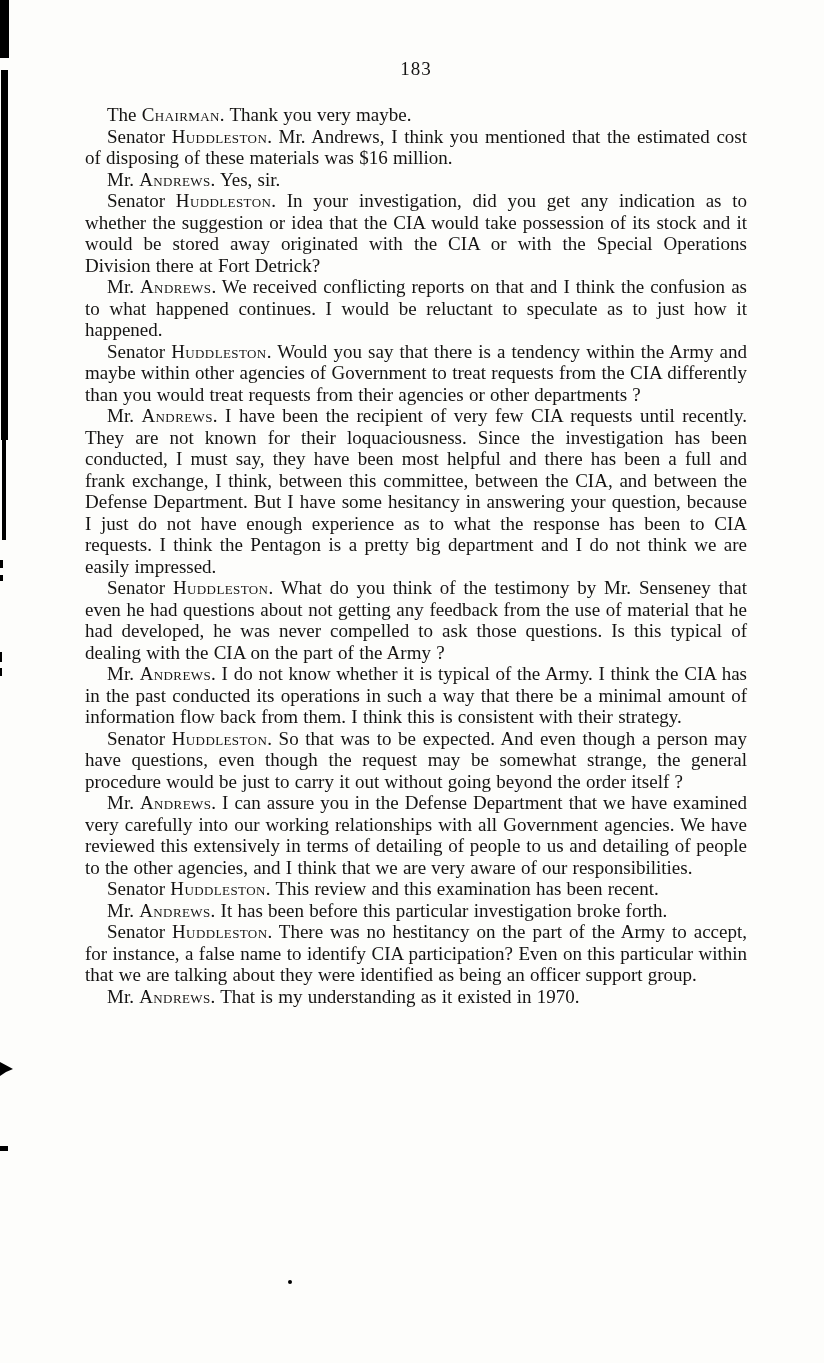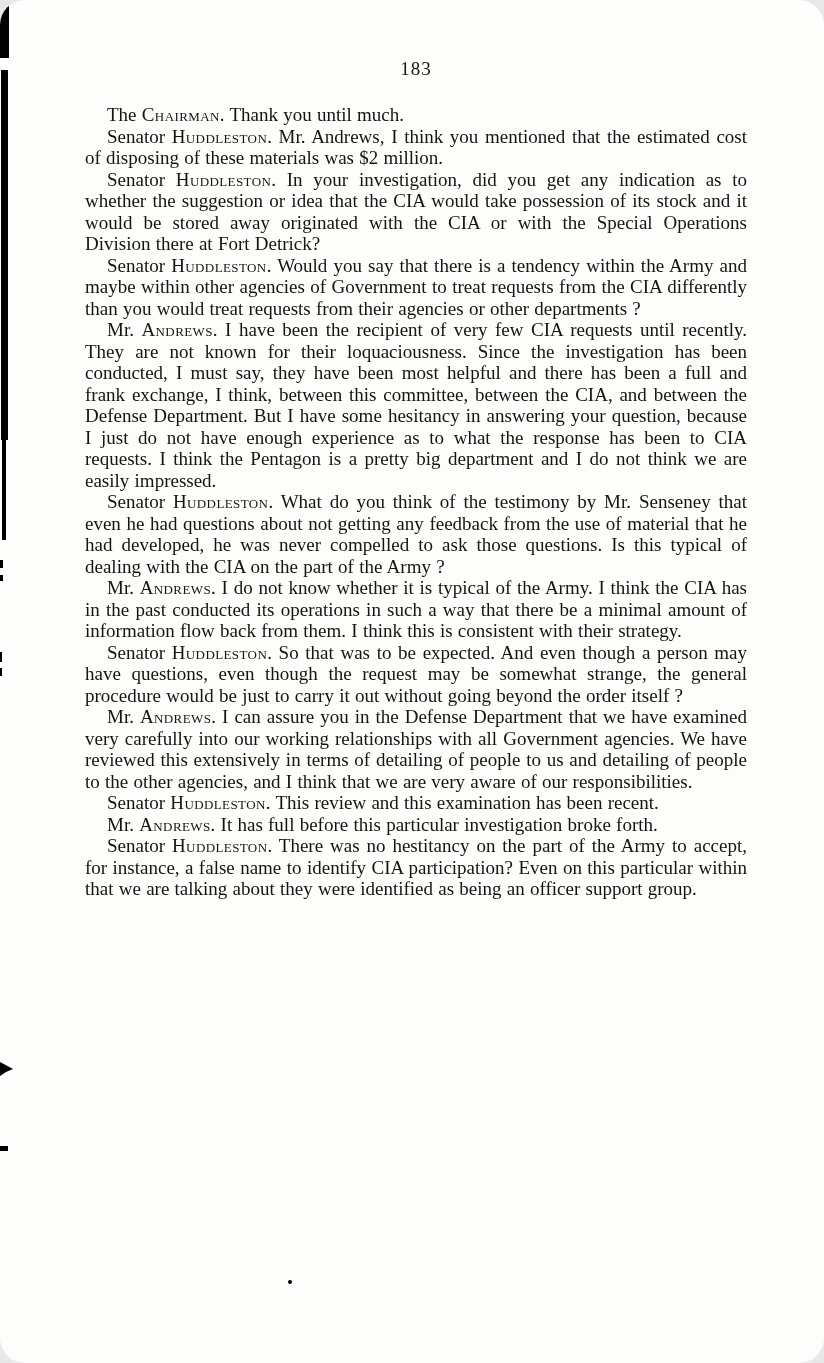"183" .page { border-radius: 25px -> none }
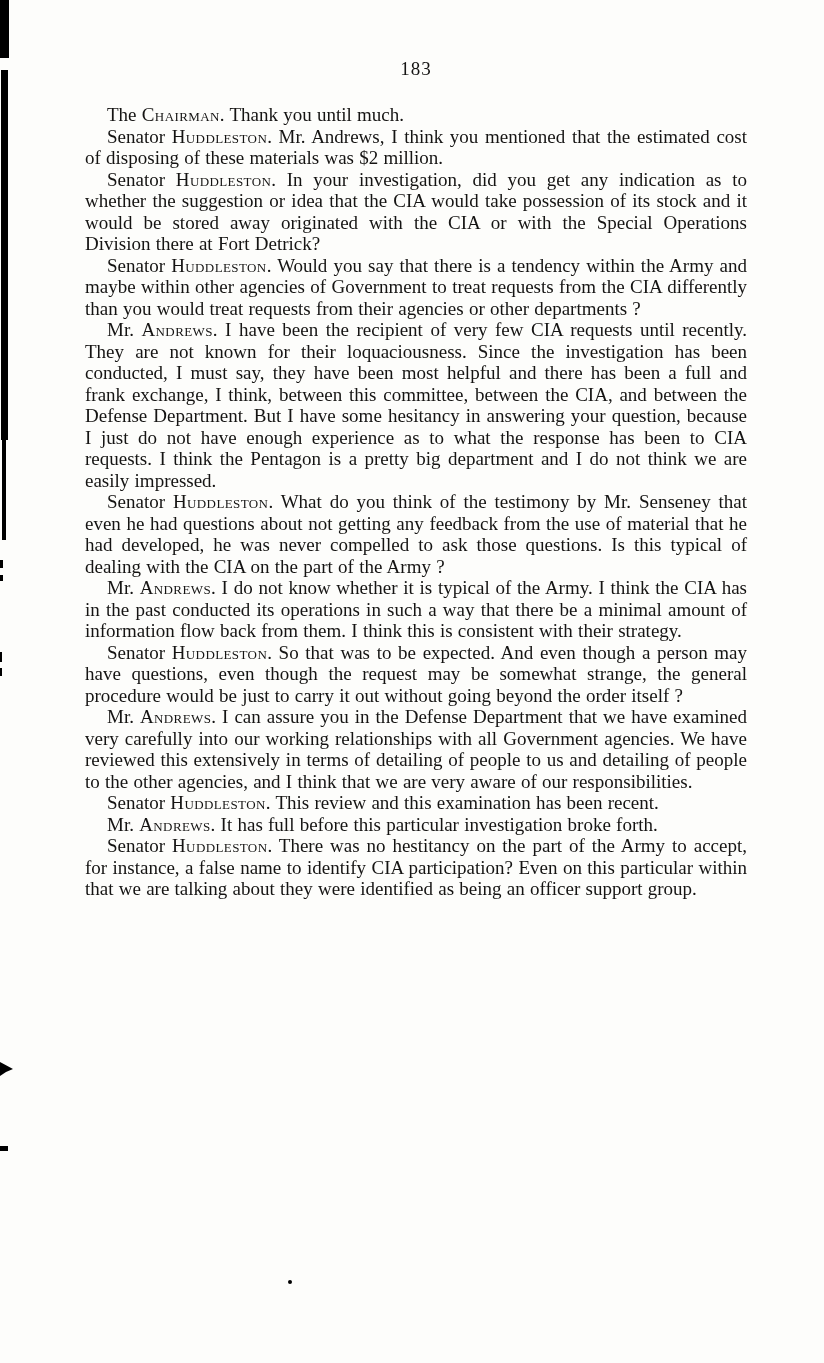". Thank you until much." span { text: until much -> very maybe }
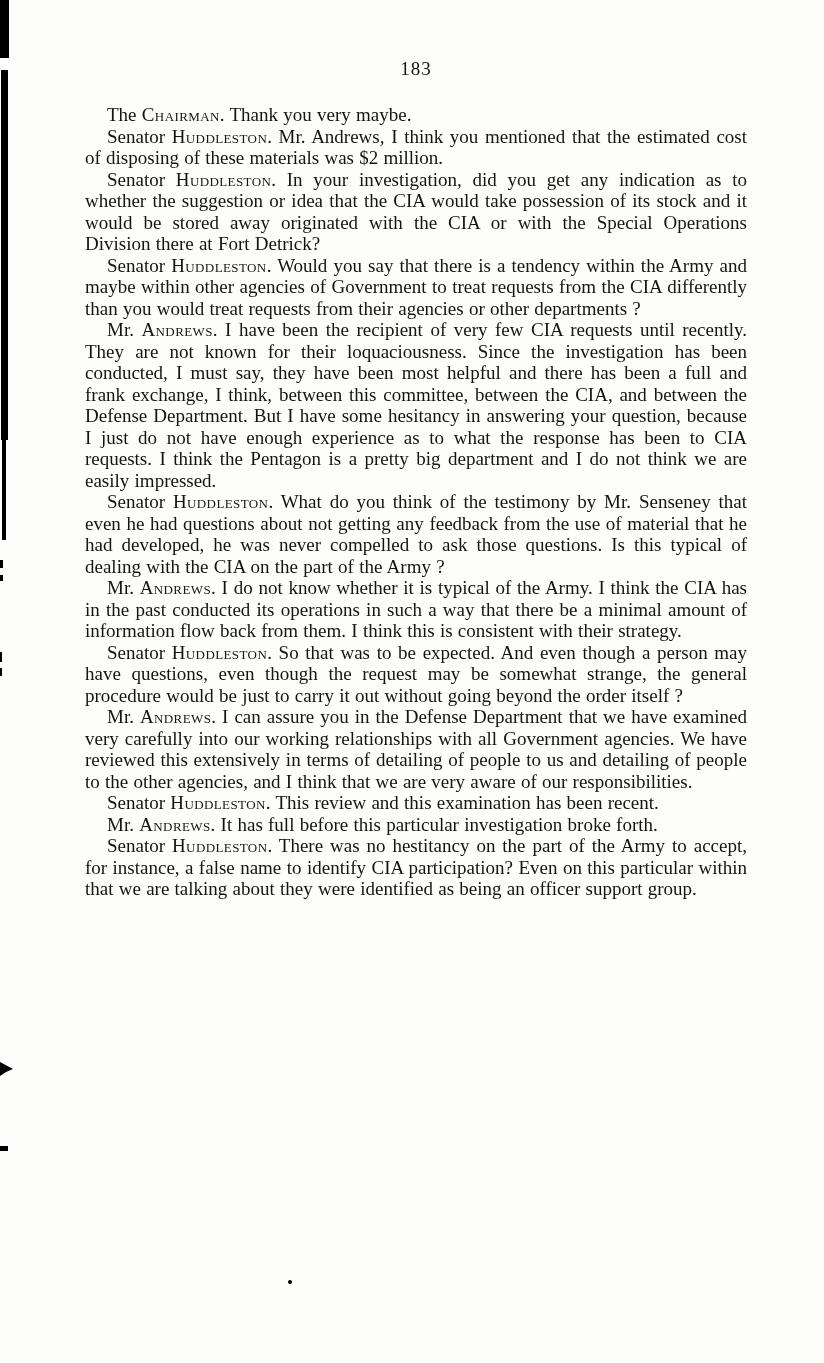". Mr. Andrews, I think" span { text: $2 -> $16 }
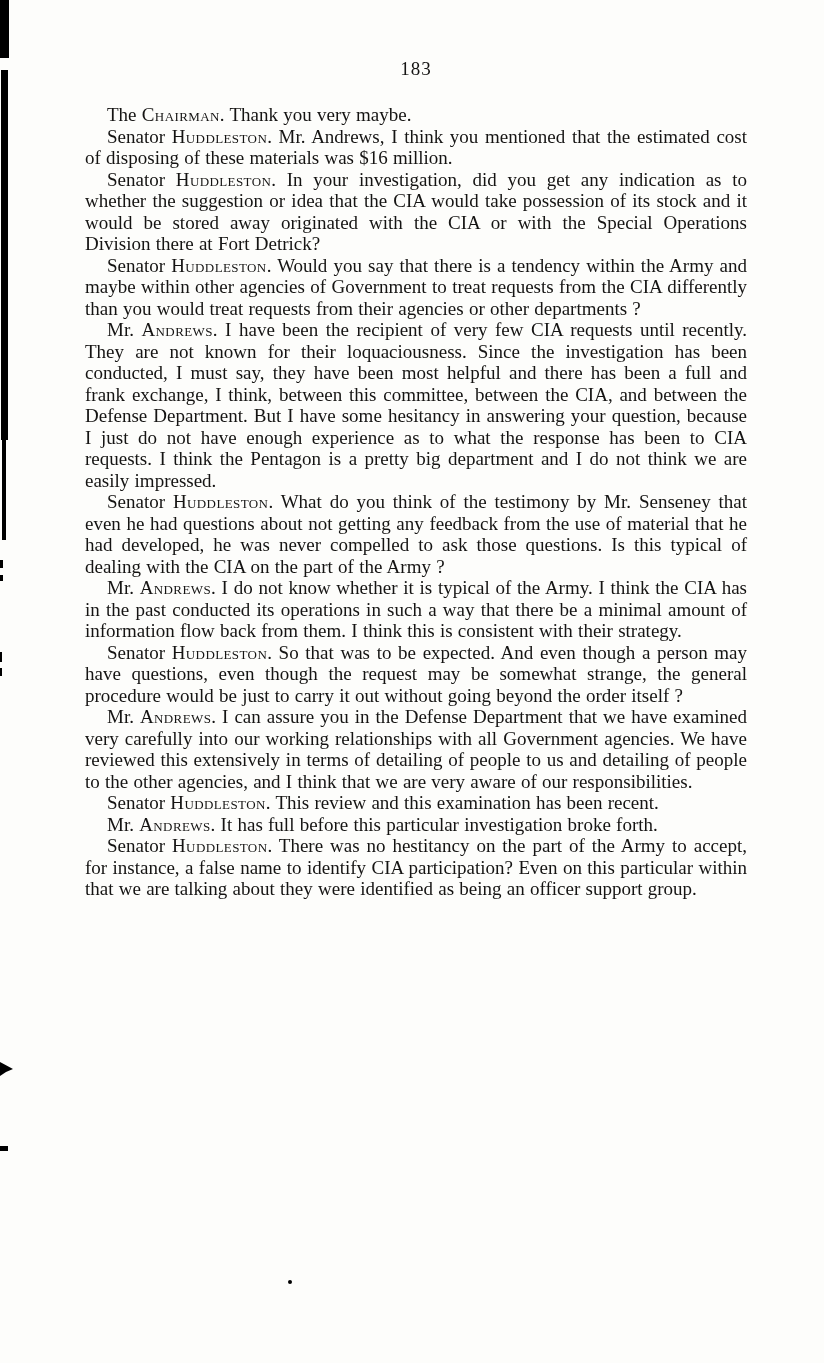"Mr. Andrews. Yes, sir." p { html: none -> <p><span>Mr. </span><span>Andrews</span><span>. Yes, sir.</span></p> }
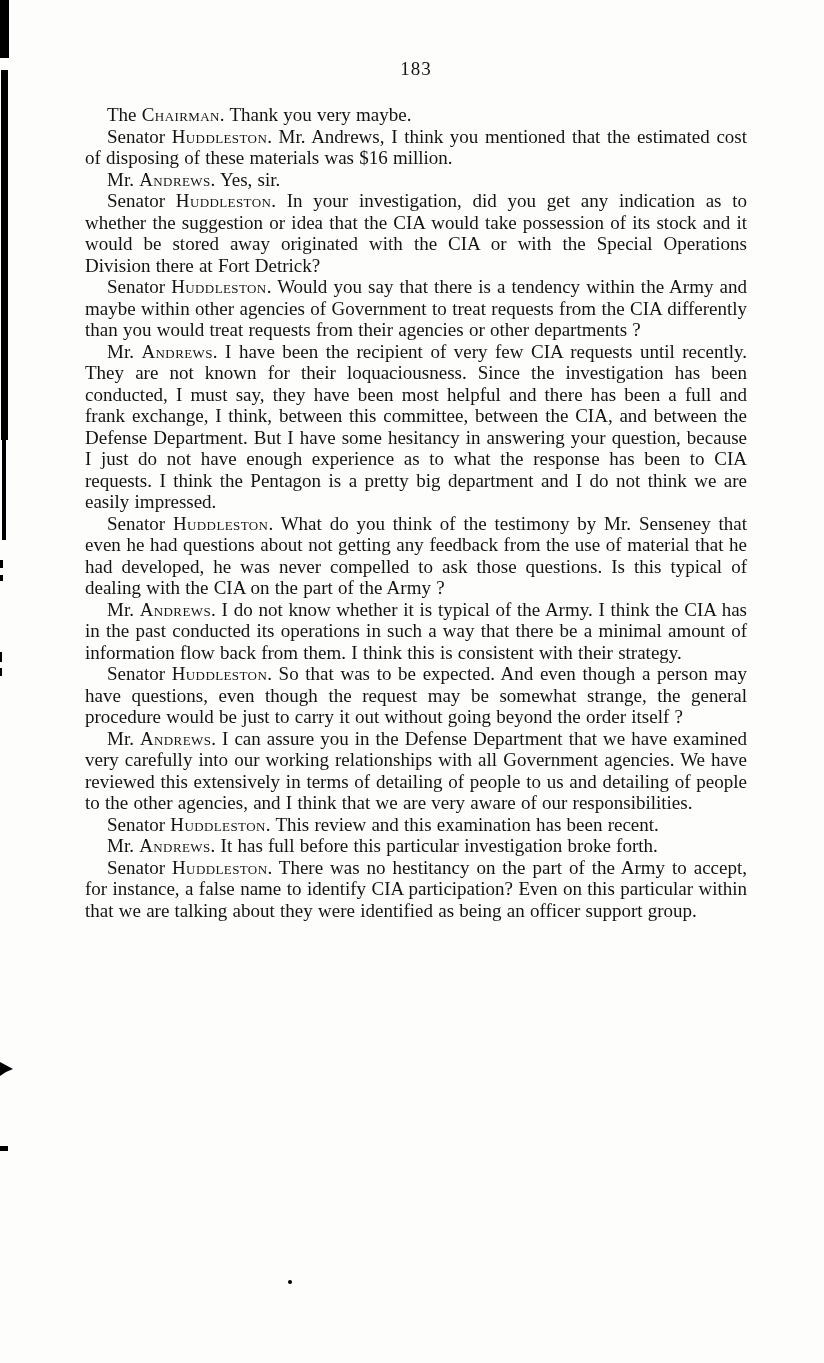"Mr. Andrews. We received conflicting" p { html: none -> <p><span>Mr. </span><span>Andrews</span><span>. We received conflicting reports on that and I think the confusion as to what happened continues. I would be reluctant to speculate as to just how it happened.</span></p> }
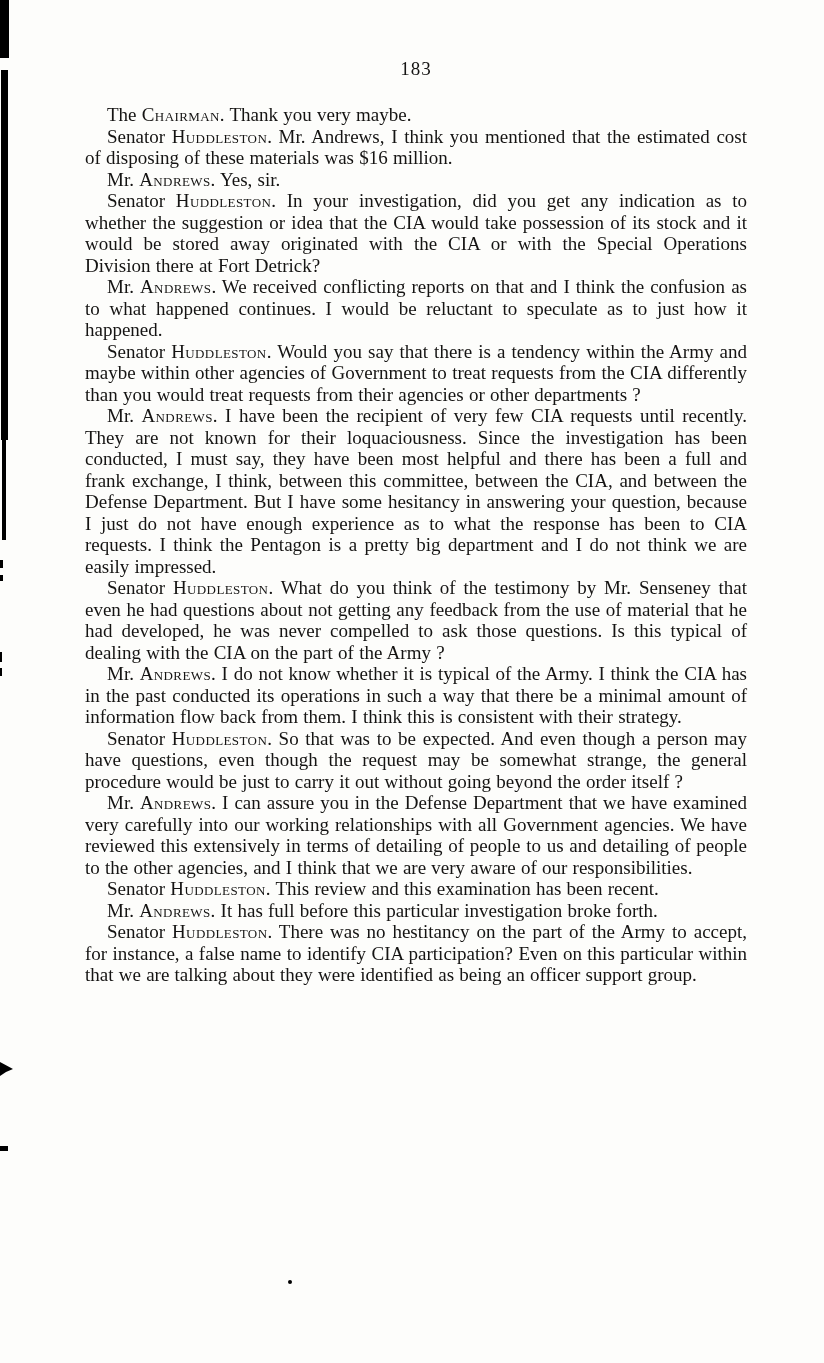". It has full before" span { text: full -> been }
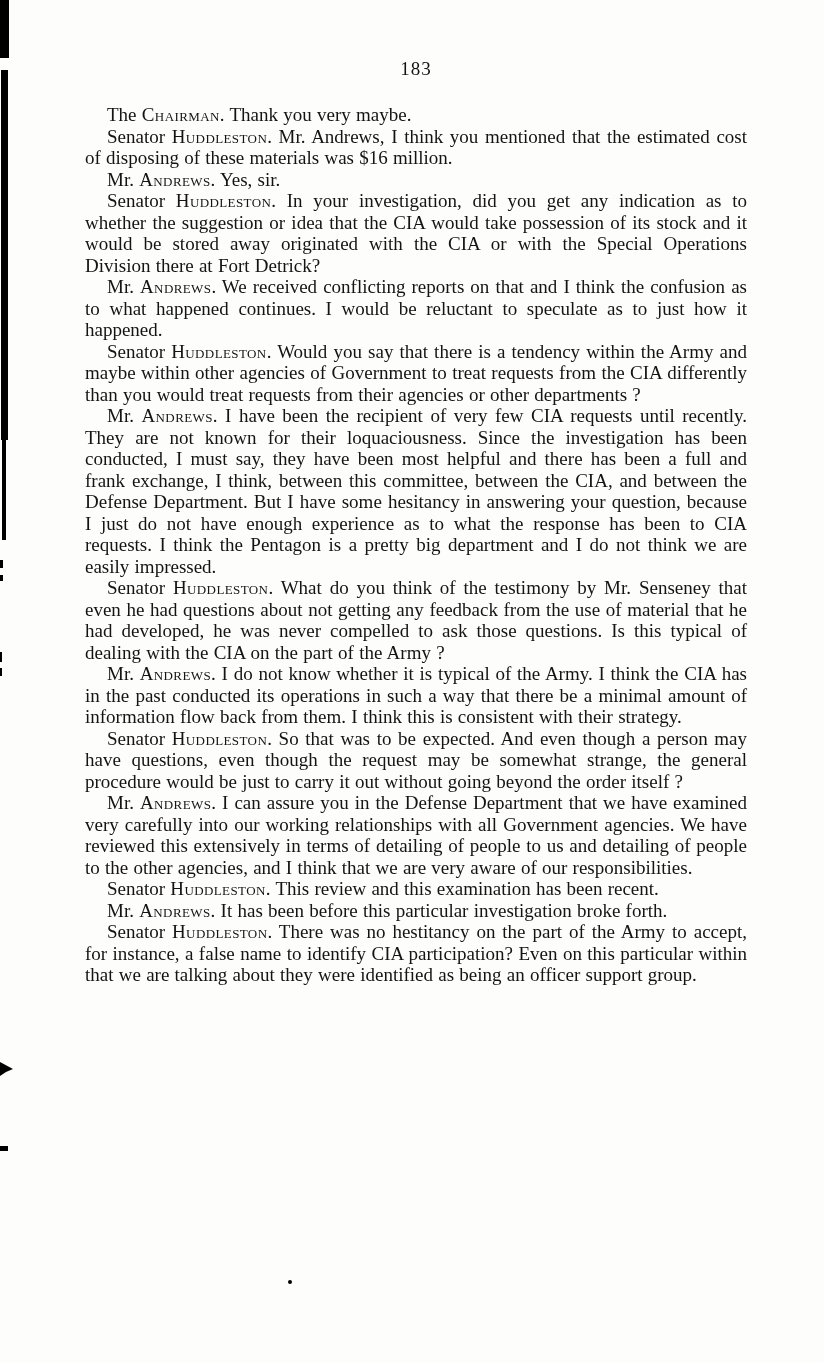"Mr. Andrews. That is my" p { html: none -> <p><span>Mr. </span><span>Andrews</span><span>. That is my understanding as it existed in 1970.</span></p> }
